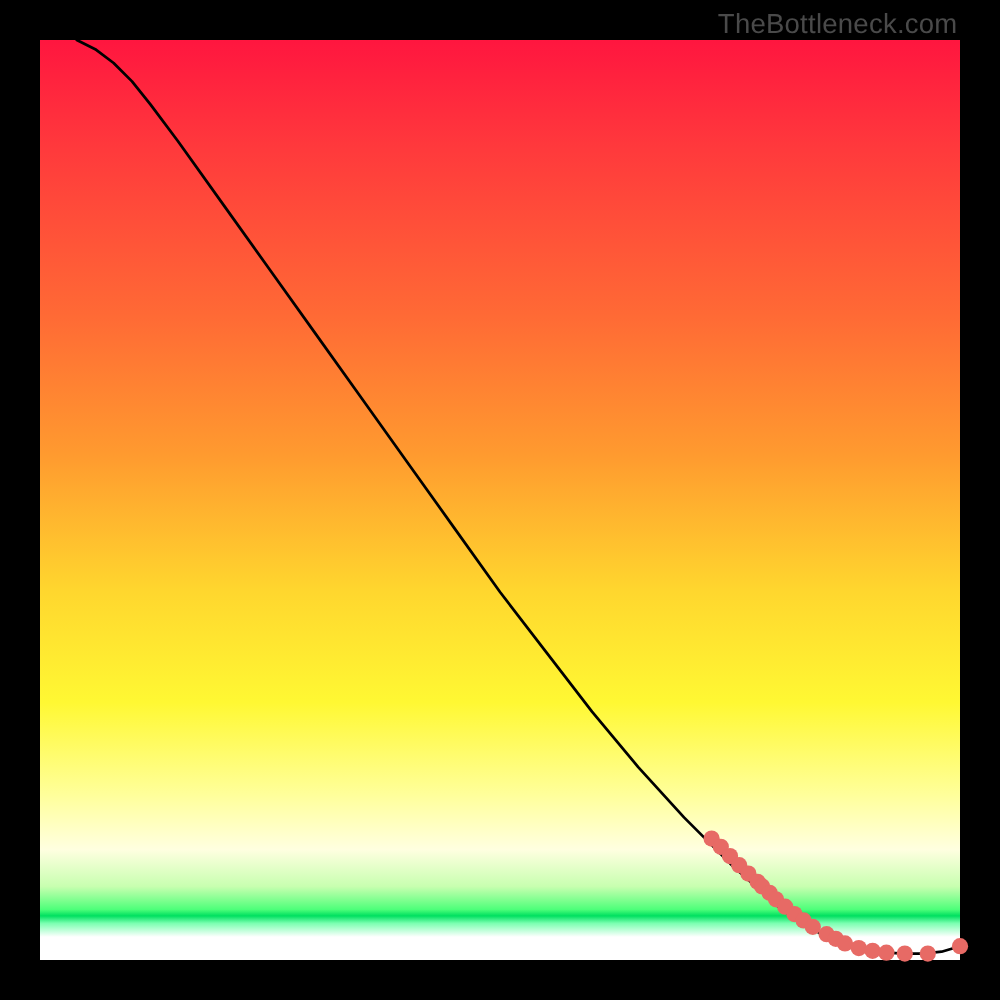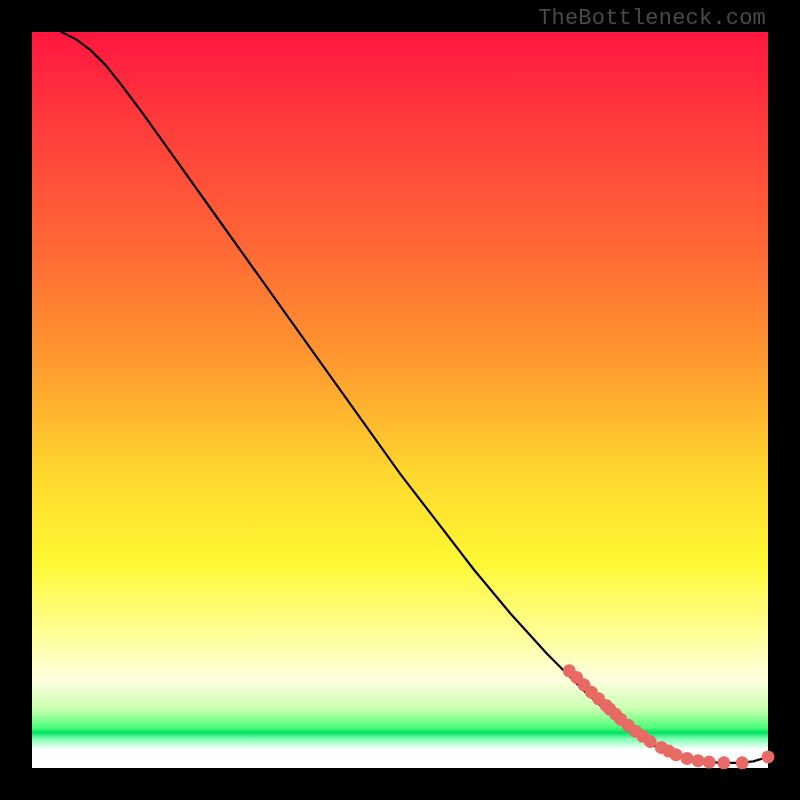"TheBottleneck.com" .frame { font-family: Liberation Mono, monospace -> none }
